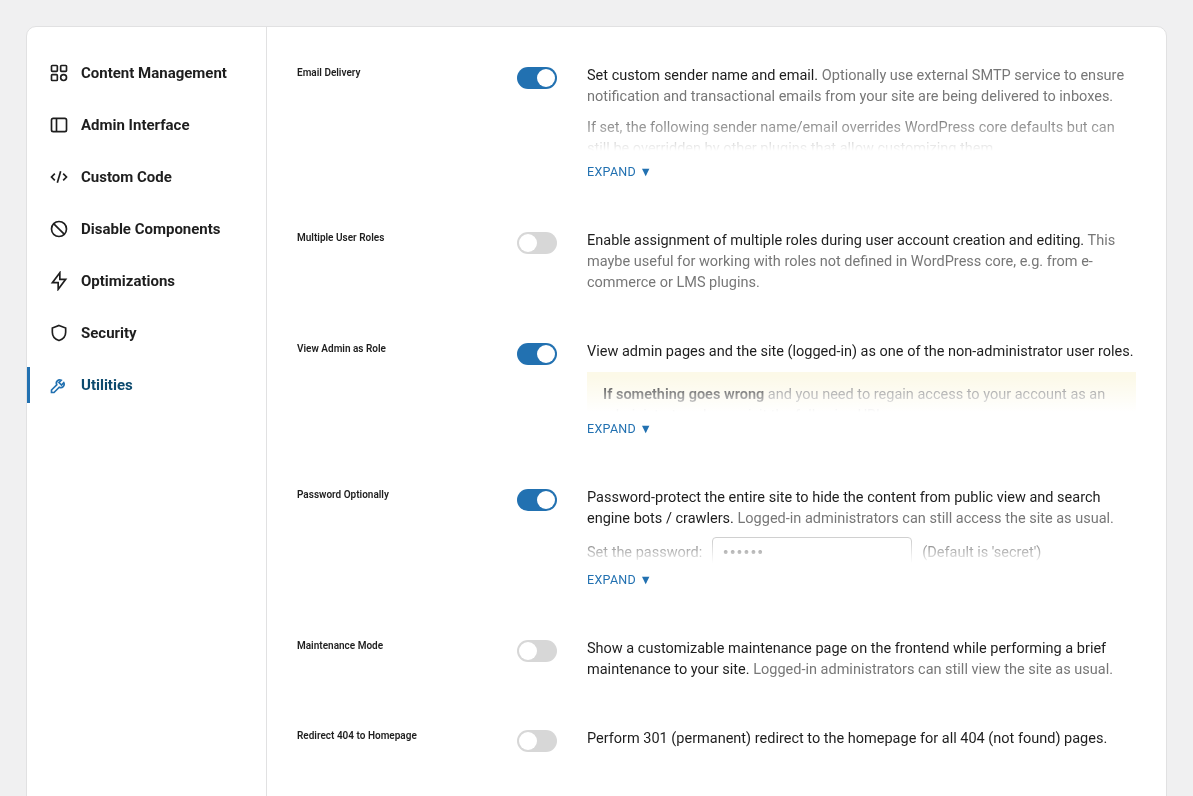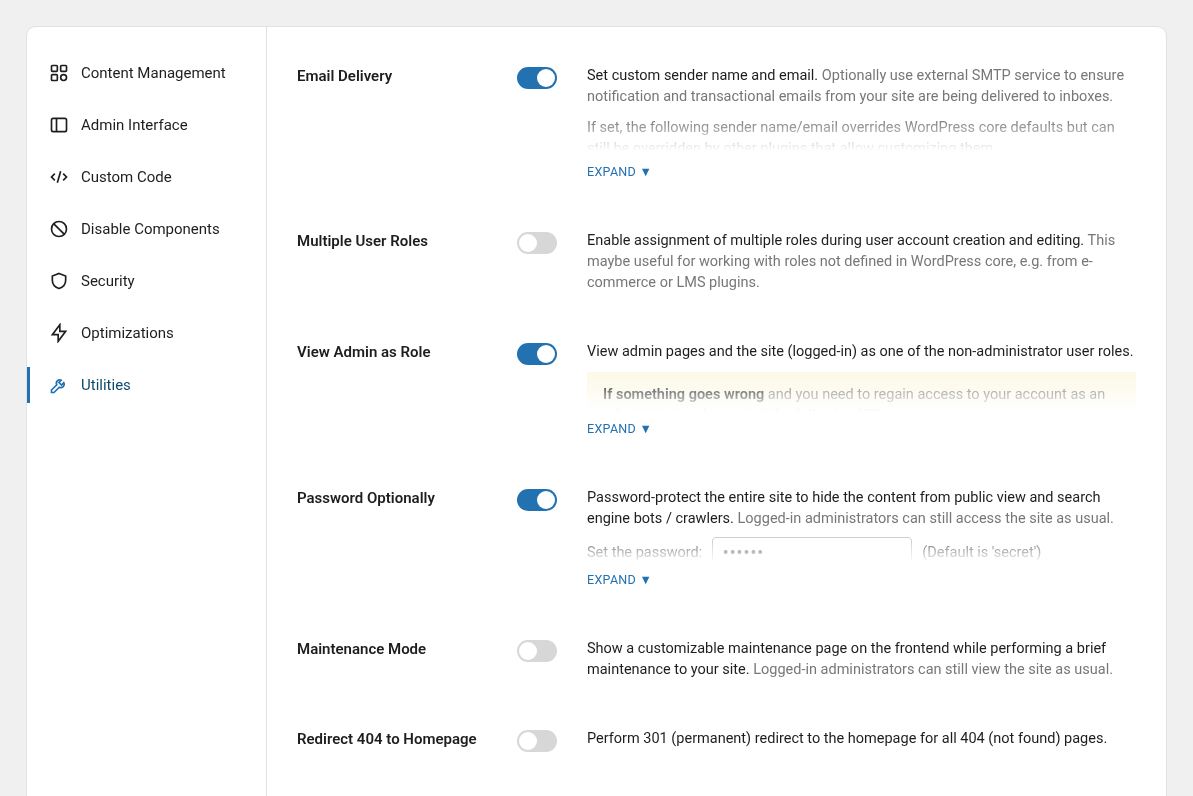"Content Management" .side-item { font-weight: 400 -> 700 }
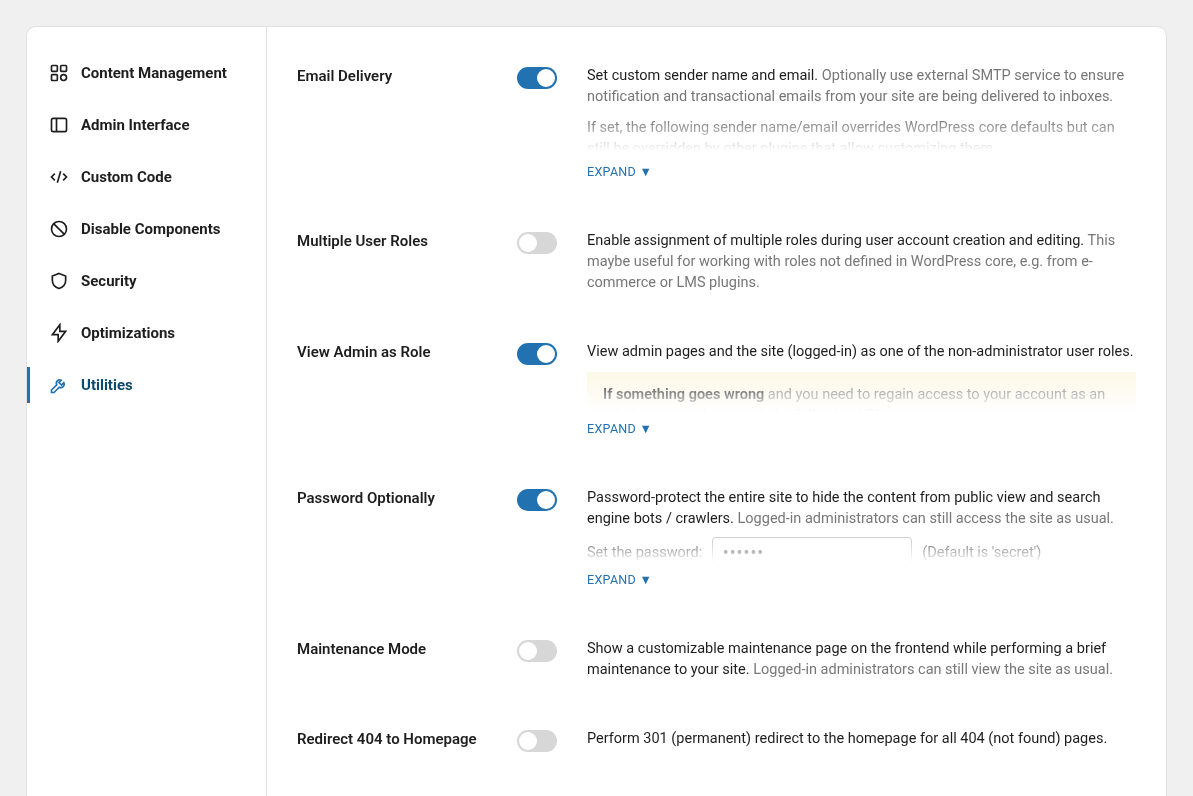"Email Delivery" .row-label { font-size: 15px -> 10px }
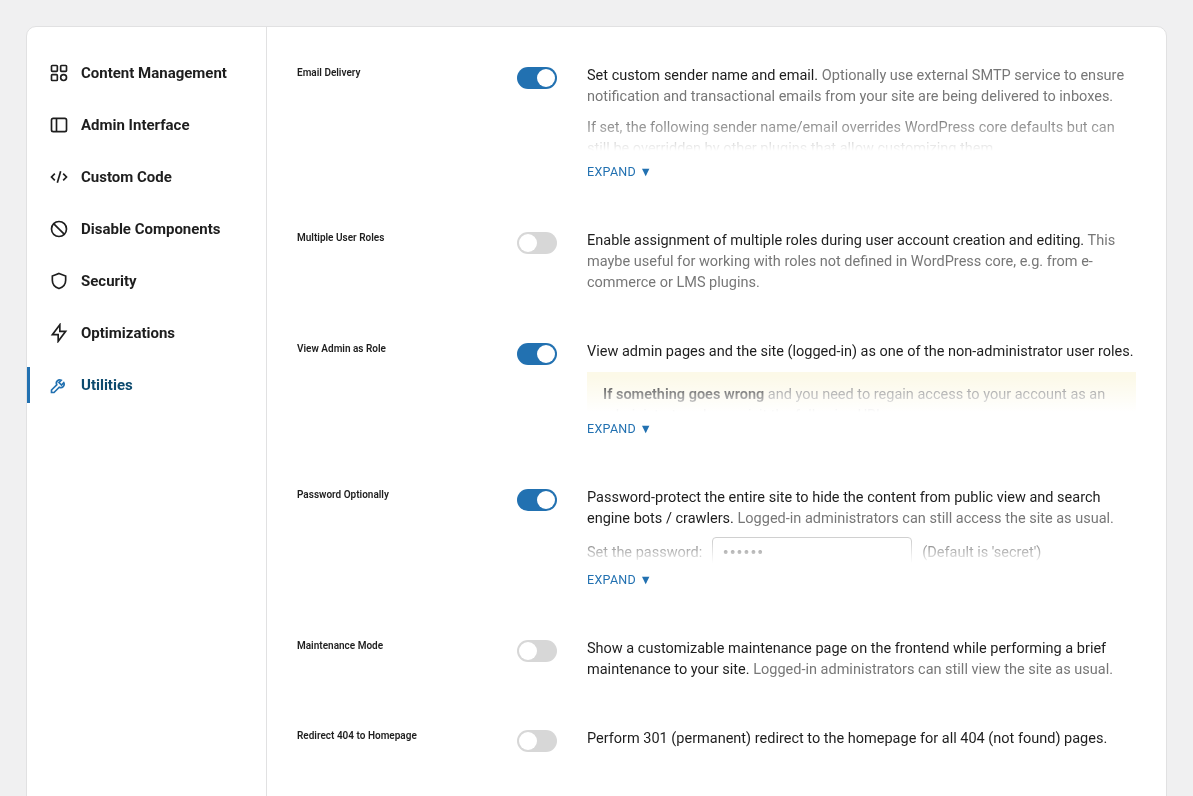"Security" div.side-item { order: before "Optimizations" -> after "Optimizations" }
